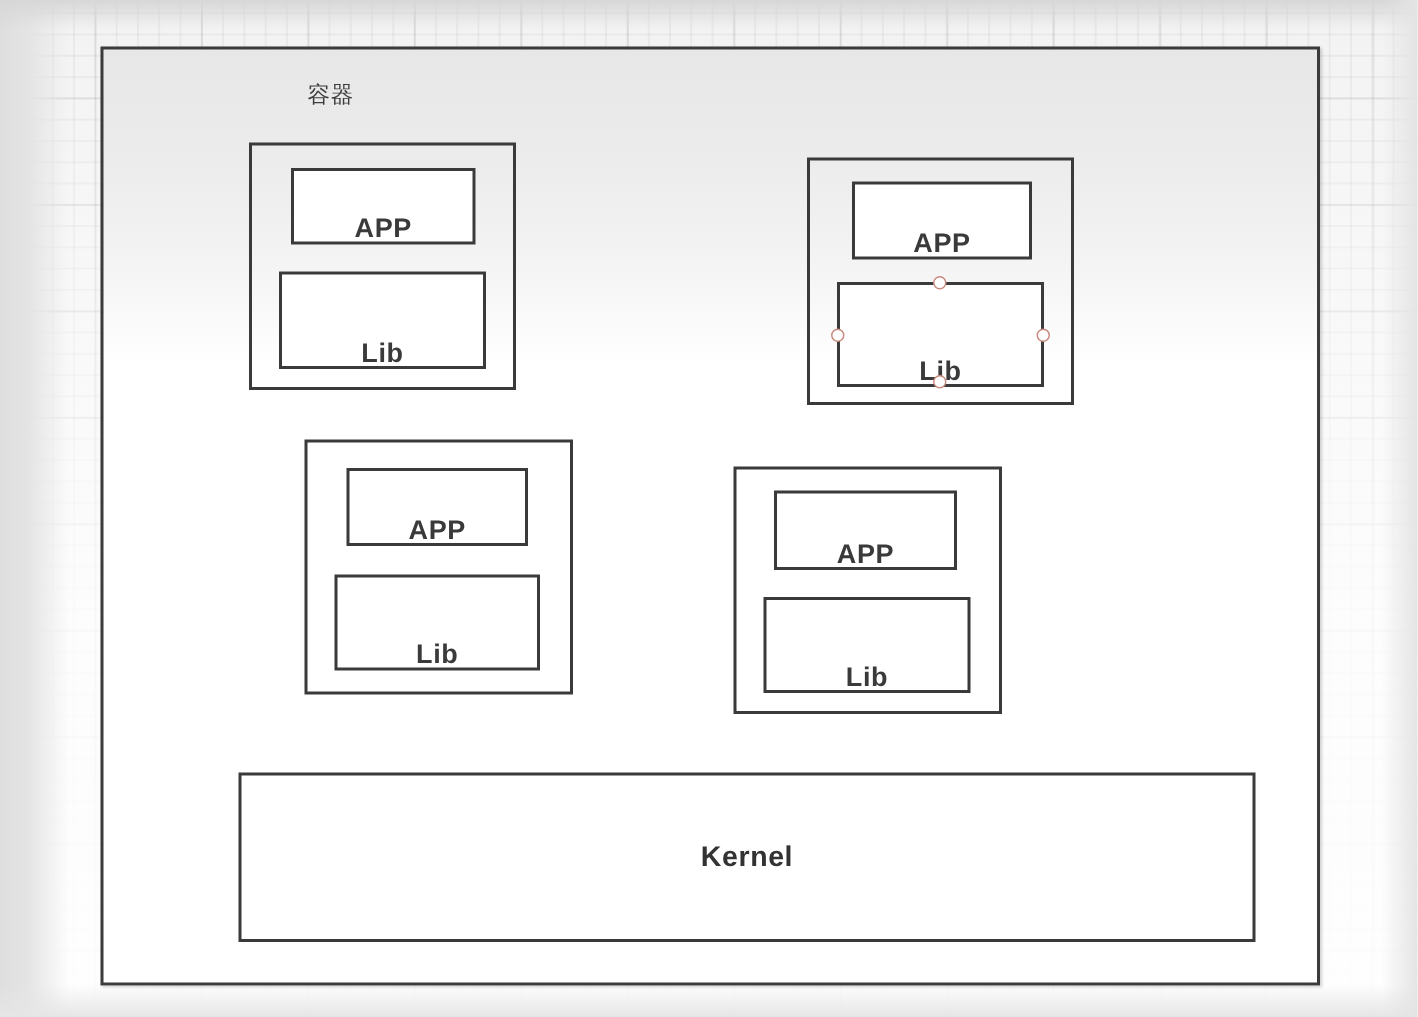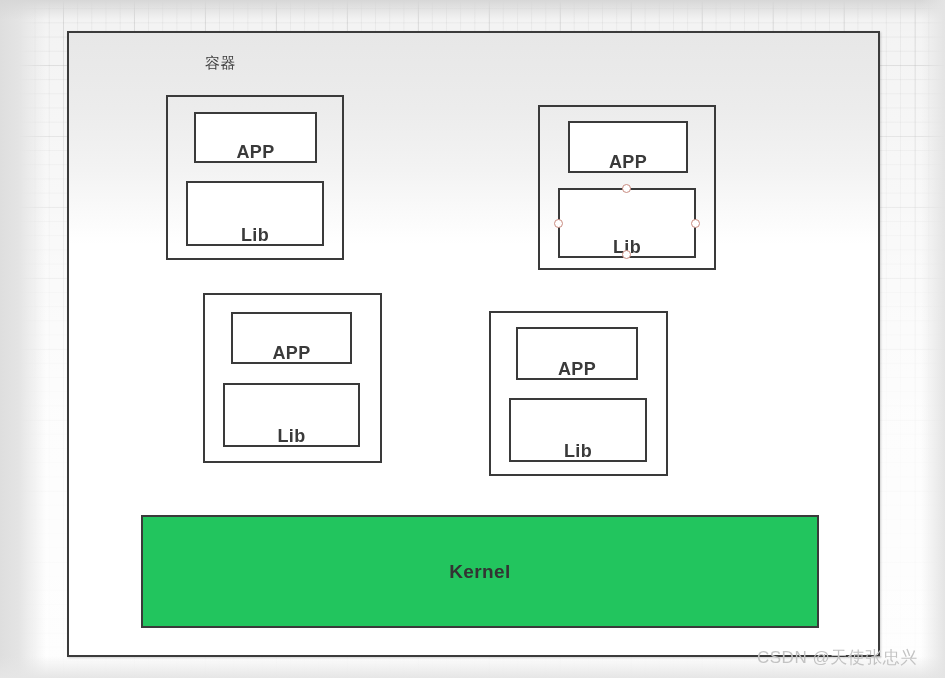"Kernel" .kernel-box { background: #22c55e -> #ffffff; left: 141px -> 159px }
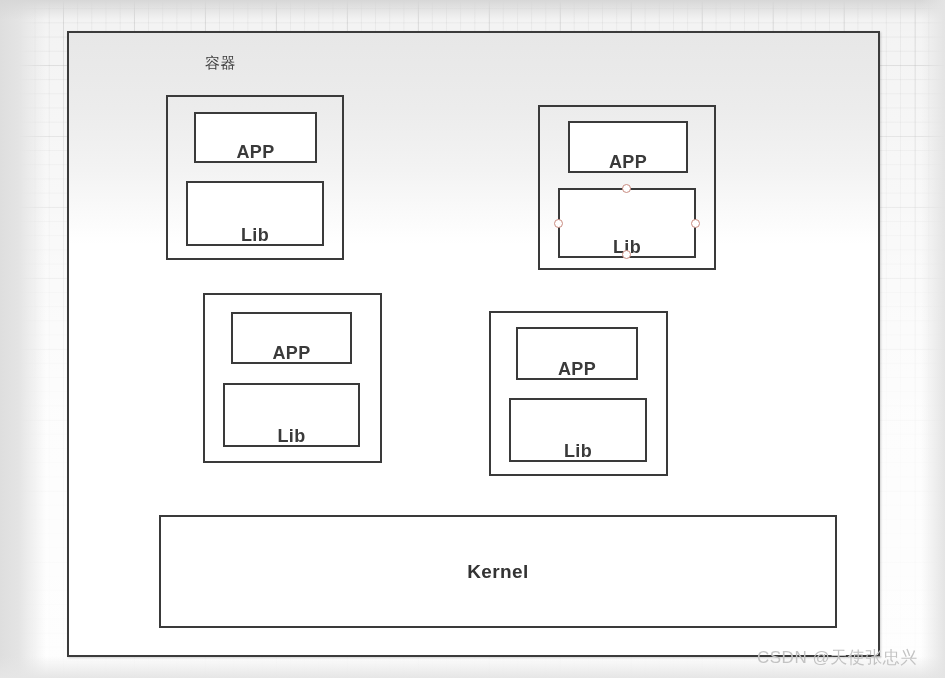"CSDN @天使张忠兴" div.watermark { html: <div>CSDN @天使张忠兴</div> -> none }
